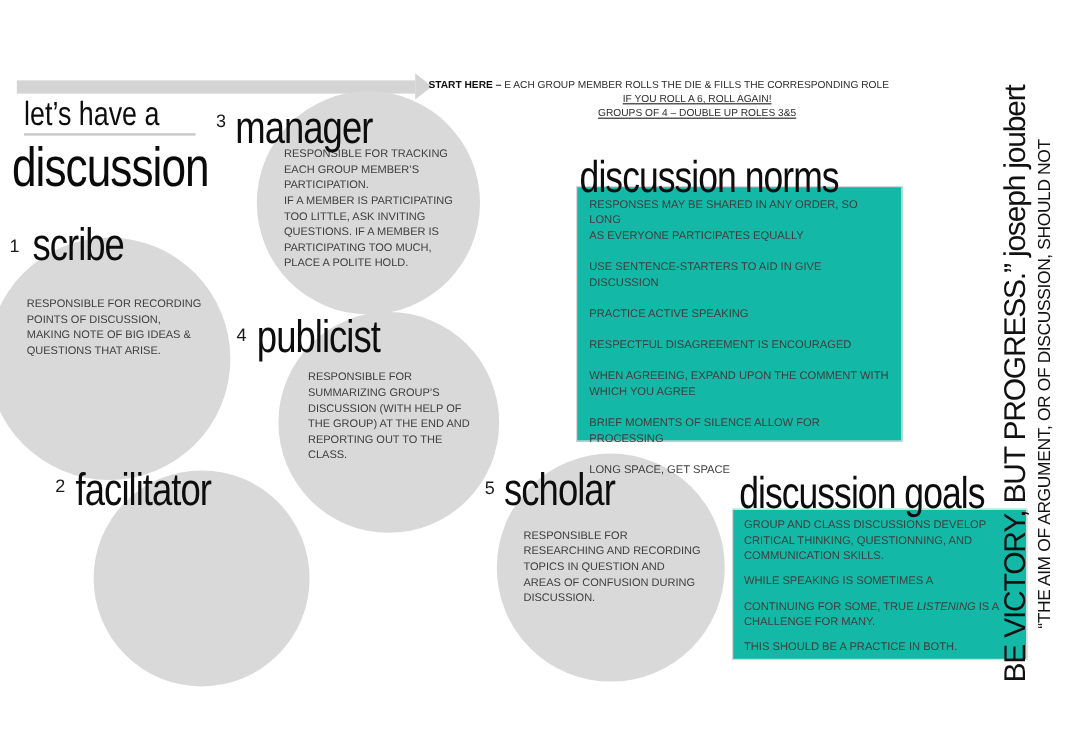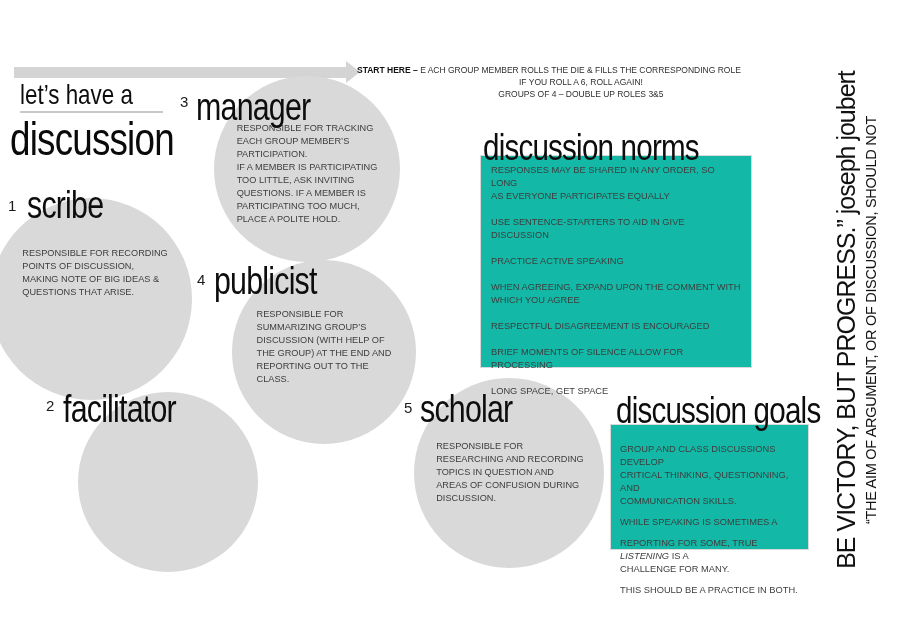"IF YOU ROLL A 6," #start-note .ind { text-decoration: none -> underline }
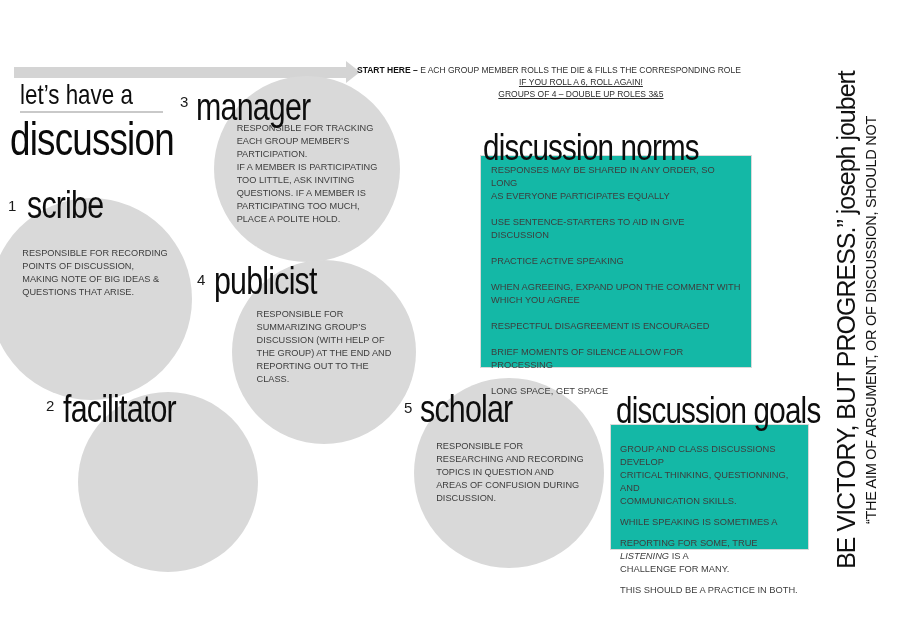"WHEN AGREEING, EXPAND UPON THE" p { order: before "RESPECTFUL DISAGREEMENT IS ENCOURAGED" -> after "RESPECTFUL DISAGREEMENT IS ENCOURAGED" }
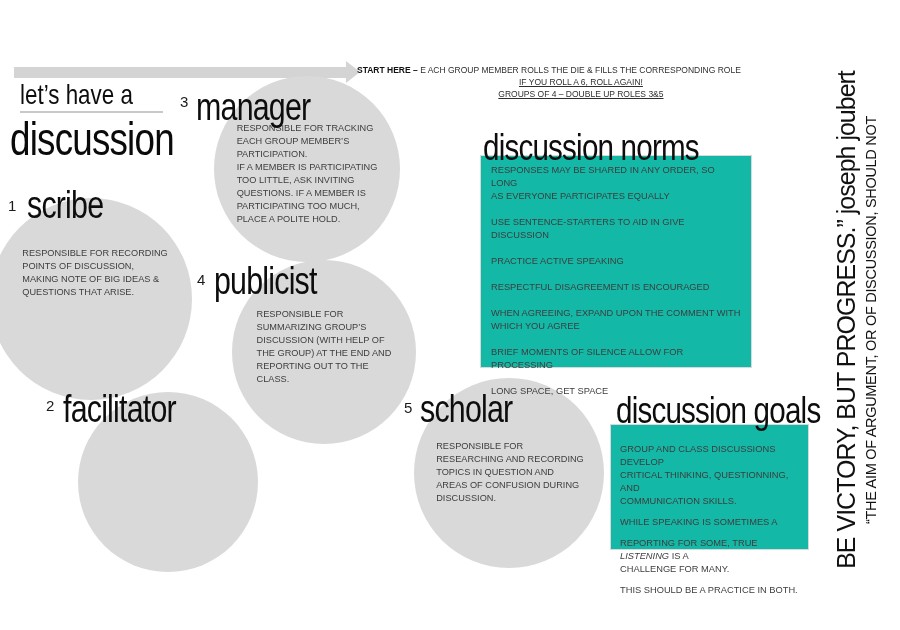"GROUP AND CLASS DISCUSSIONS DEVELOP" #goals-box { padding: 18px 9px -> 6px 9px; width: 199px -> 246px }
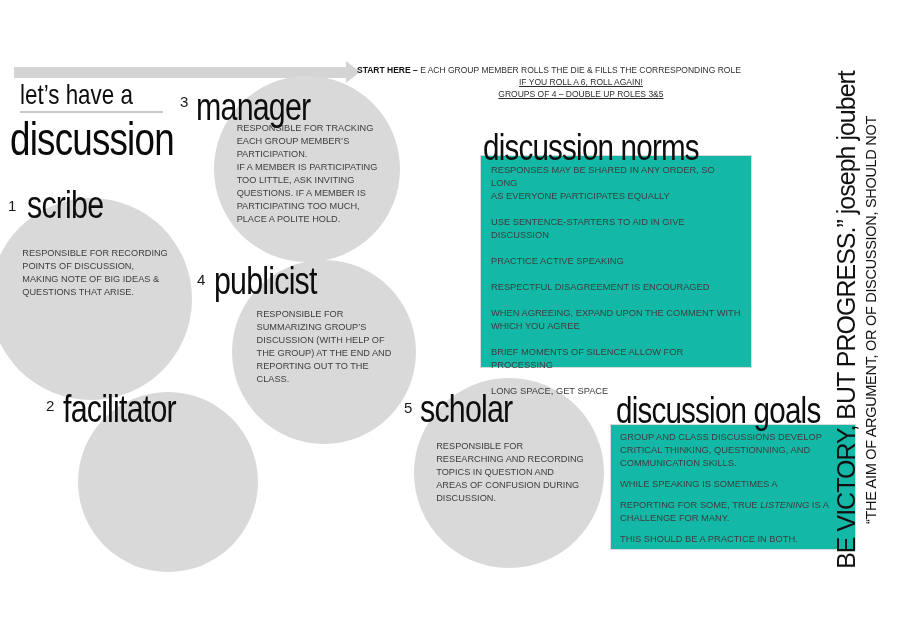"REPORTING FOR SOME, TRUE" span { text: REPORTING -> CONTINUING }
